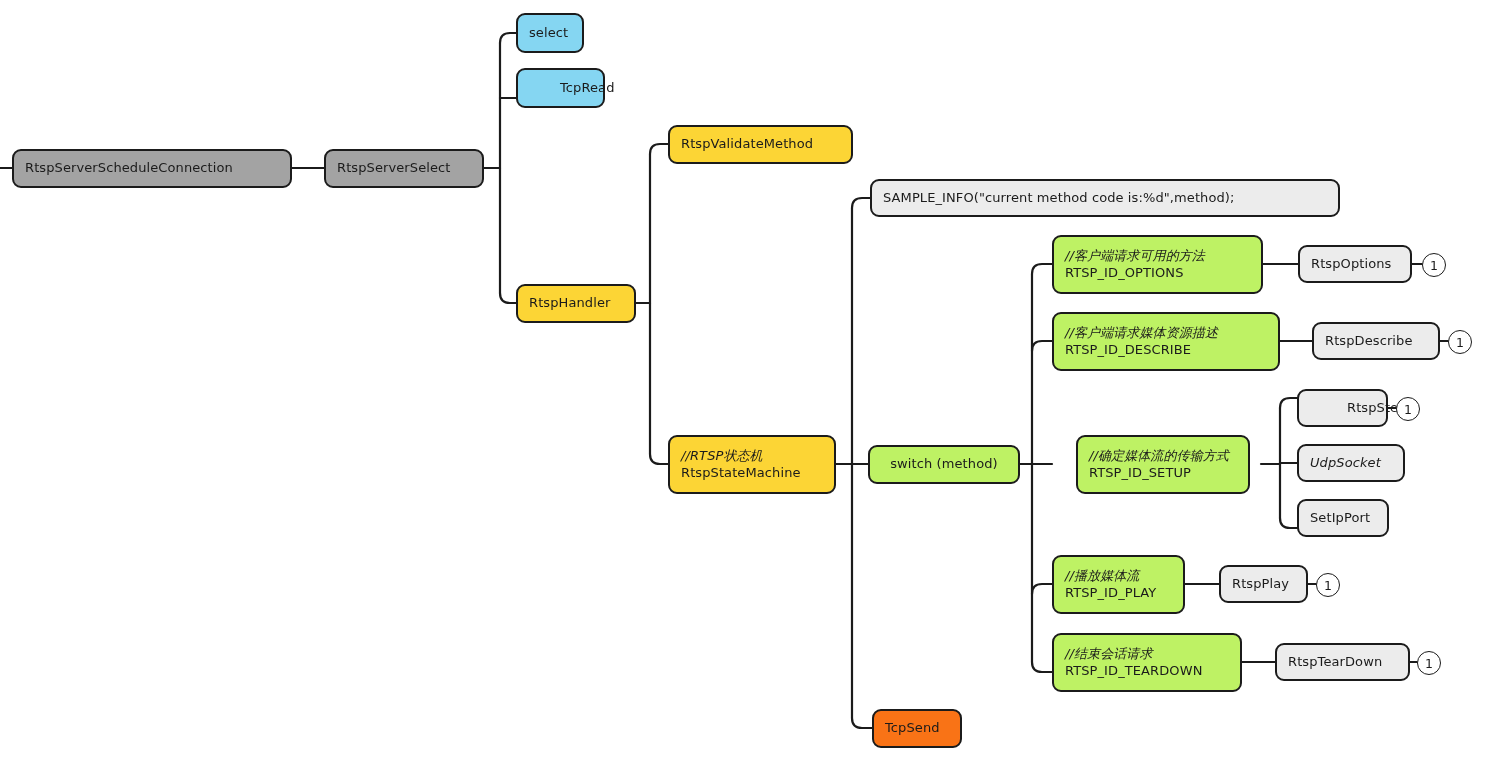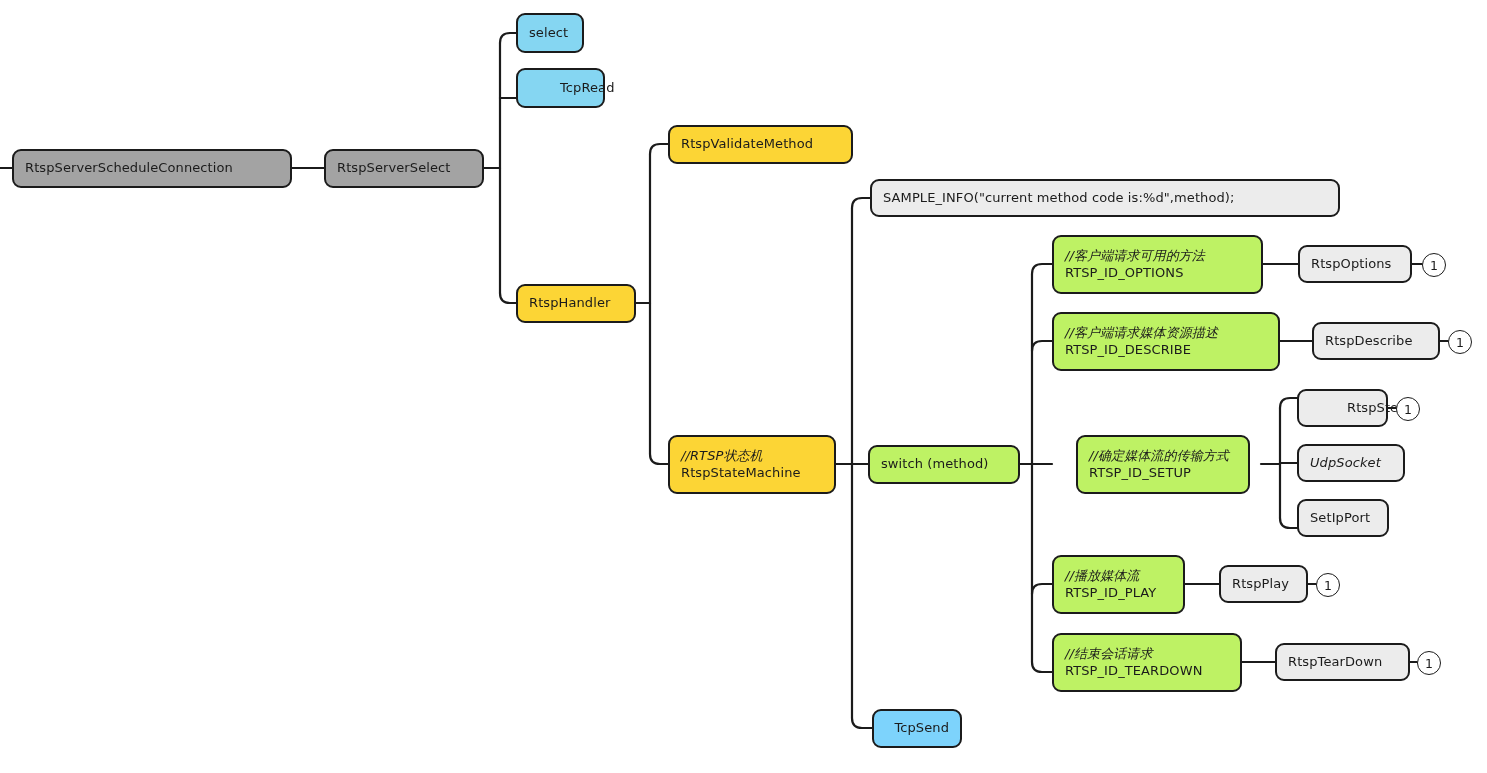"switch (method)" div.node { text-align: none -> center }
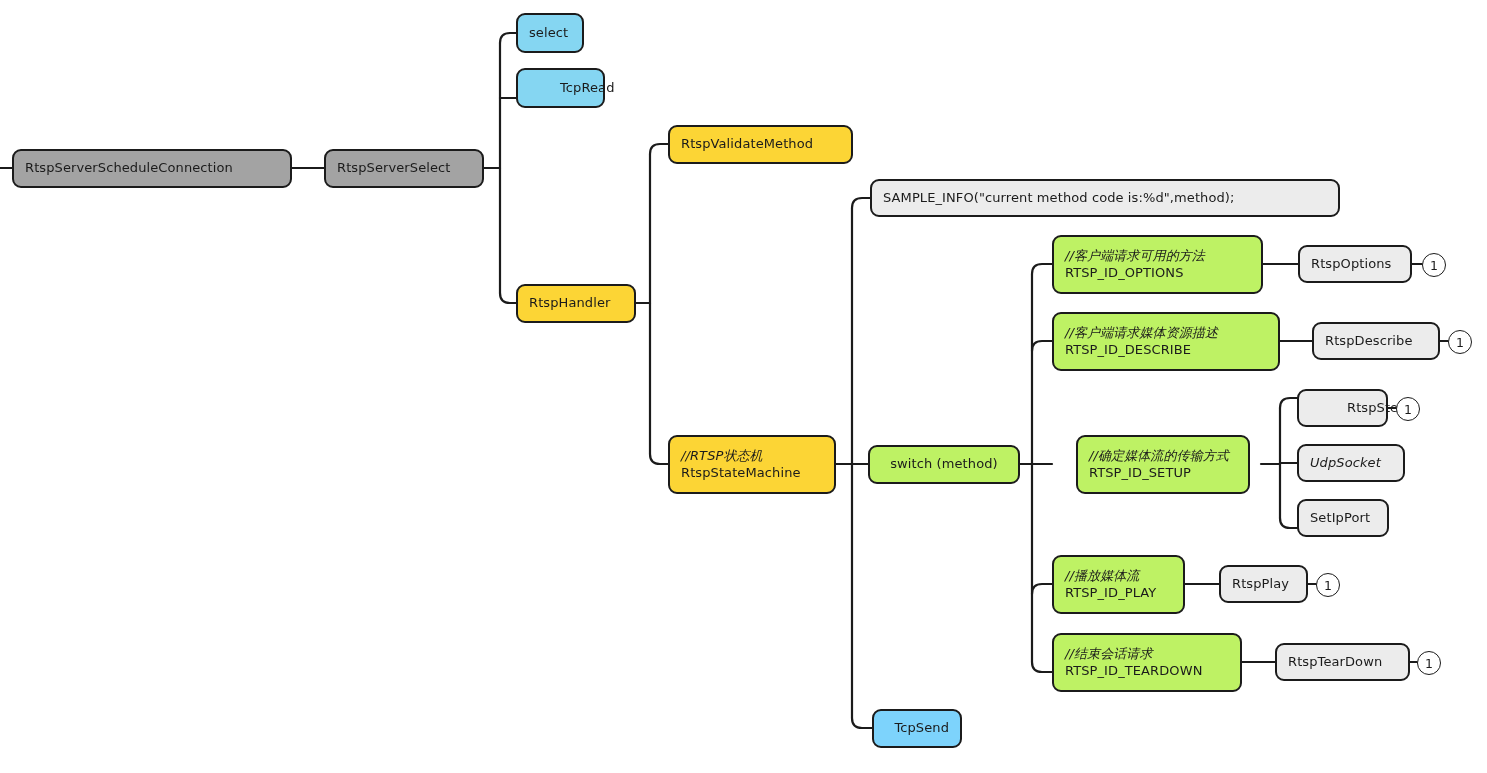"TcpSend" .n-purple { align-items: flex-end -> none; background: #7dd3fc -> #f97316 }
